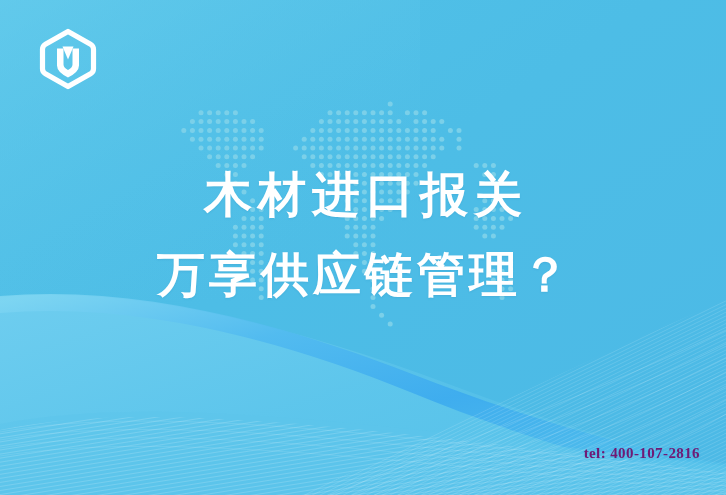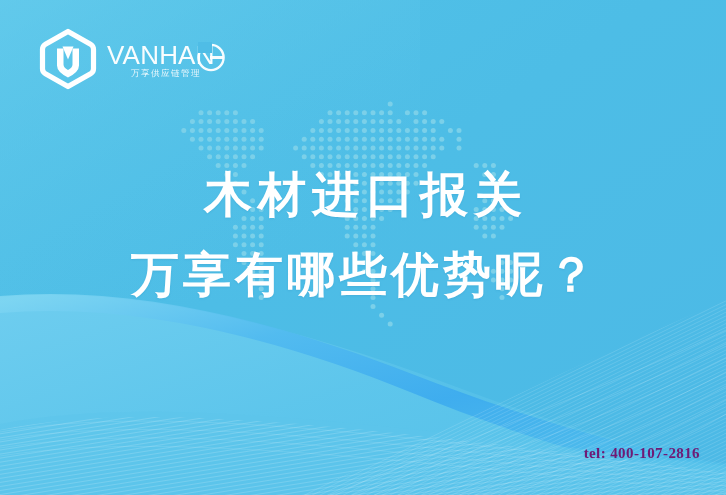"VANHAN" div { html: <div> <svg> <text>VANHAN</text> <circle></circle> <rect></rect> <rect></rect> <text>万享供应链管理</text> </svg> </div> -> none }
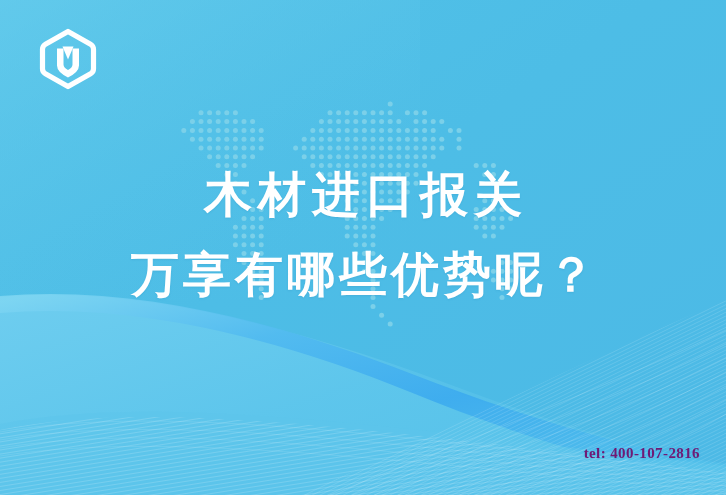"万享有哪些优势呢？" span.head-line { text: 有哪些优势呢 -> 供应链管理 }
